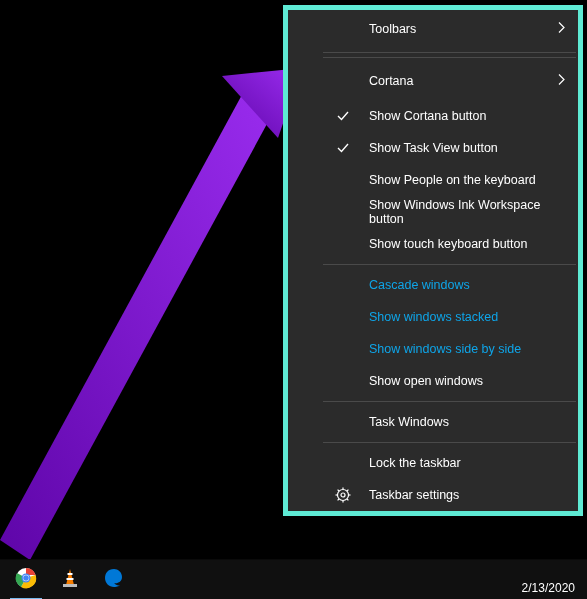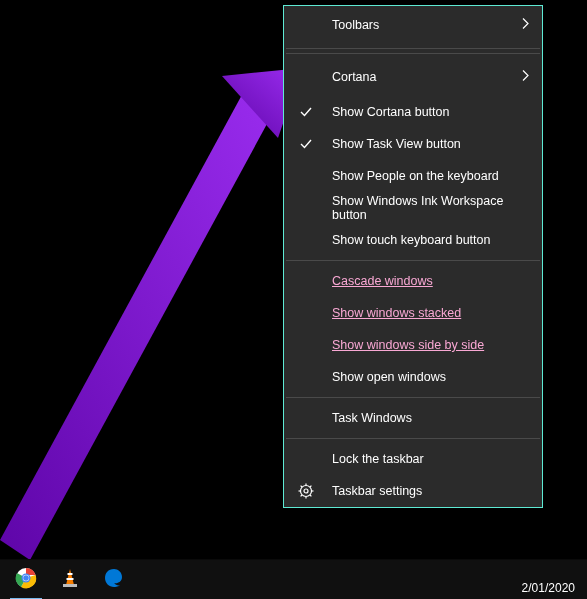"Toolbars" .context-menu { border: 1px solid #5eead4 -> 5px solid #5eead4; padding-left: none -> 33px; width: 260px -> 300px }
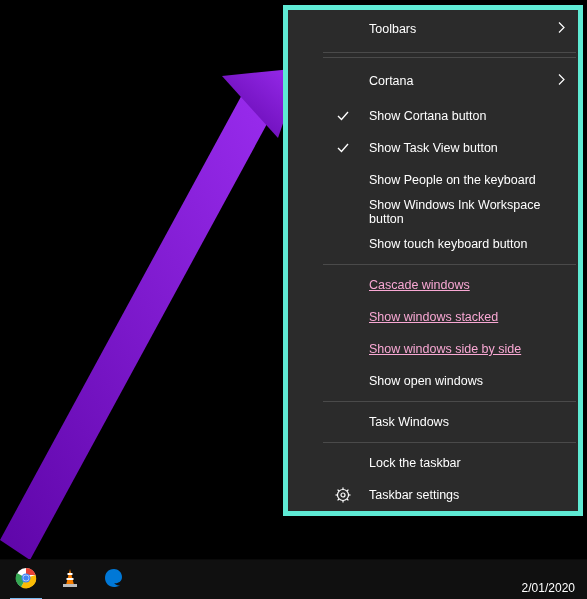"Cascade windows" .menu-item.disabled { color: #f9a8d4 -> #0ea5e9; text-decoration: underline -> none }
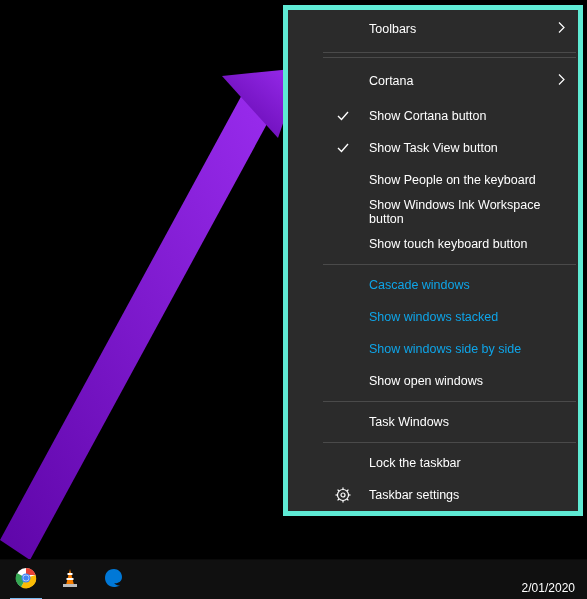"2/01/2020" span { text: 2/01/2020 -> 2/13/2020 }
